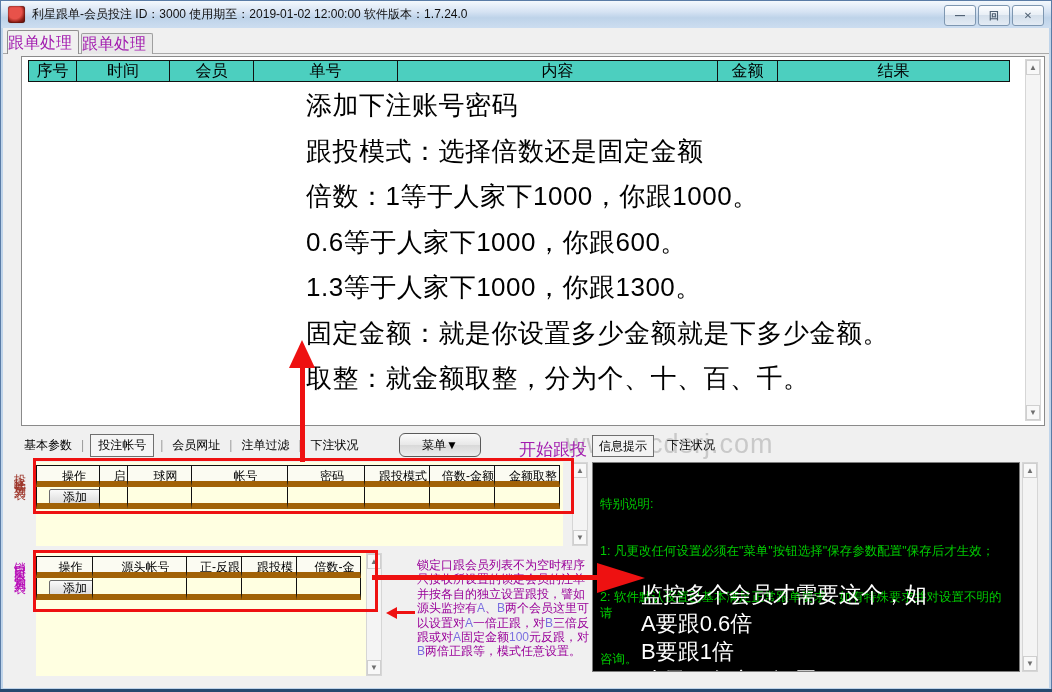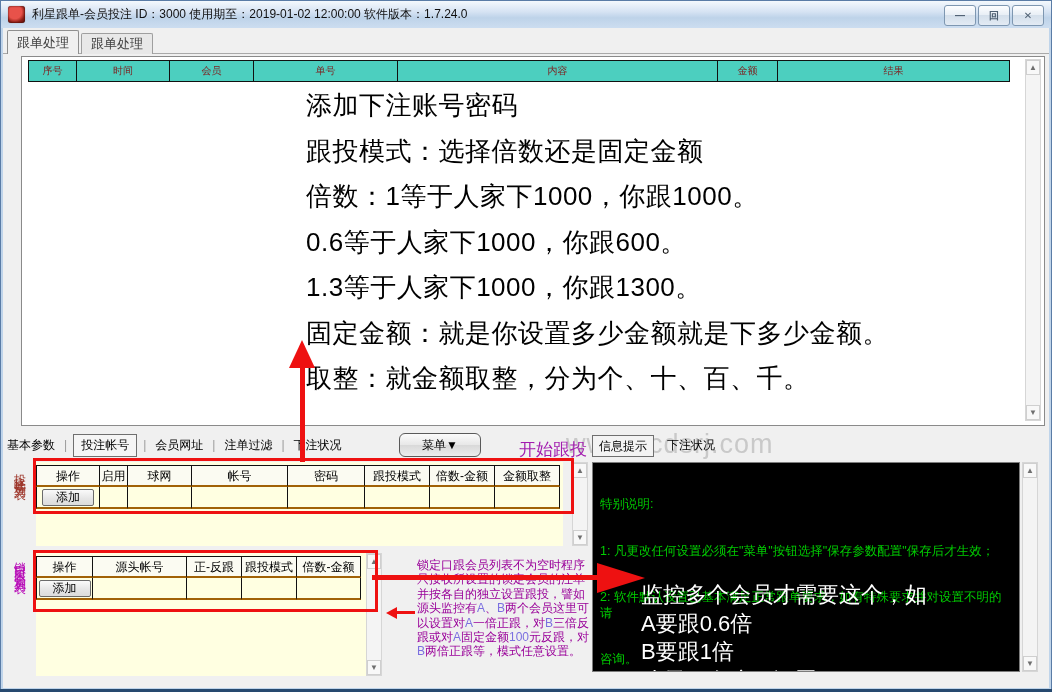"跟单处理" .top-tab { color: #404040 -> #a21caf; font-size: 13px -> 16px; text-align: center -> none }
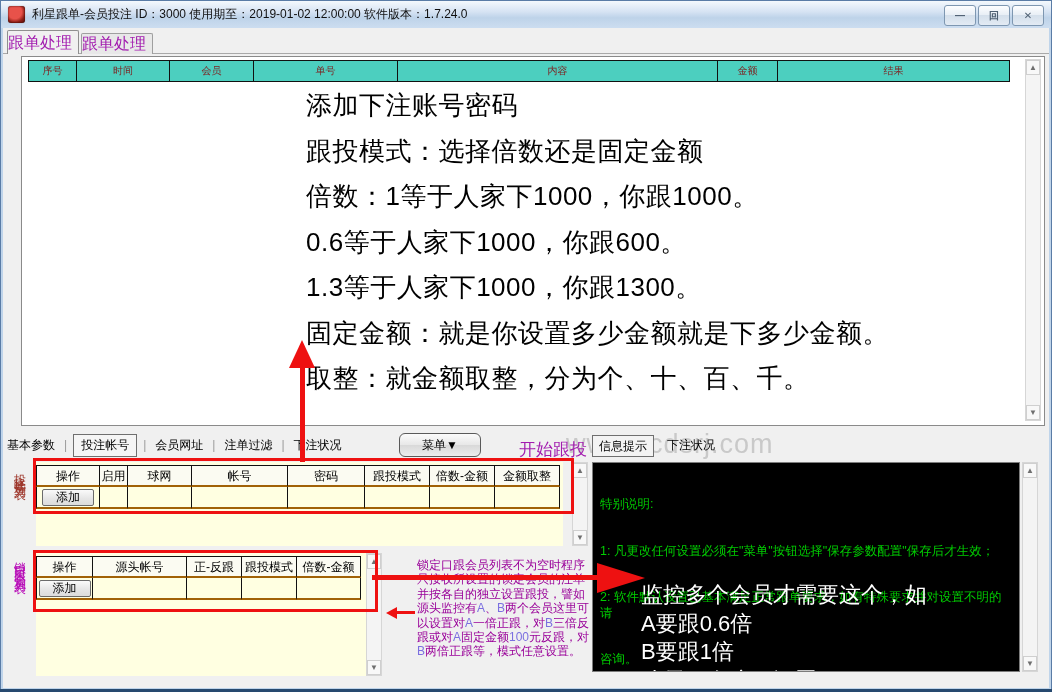"序号" .order-header .cell { color: #7f1d1d -> #000000; font-size: 10px -> 16px }
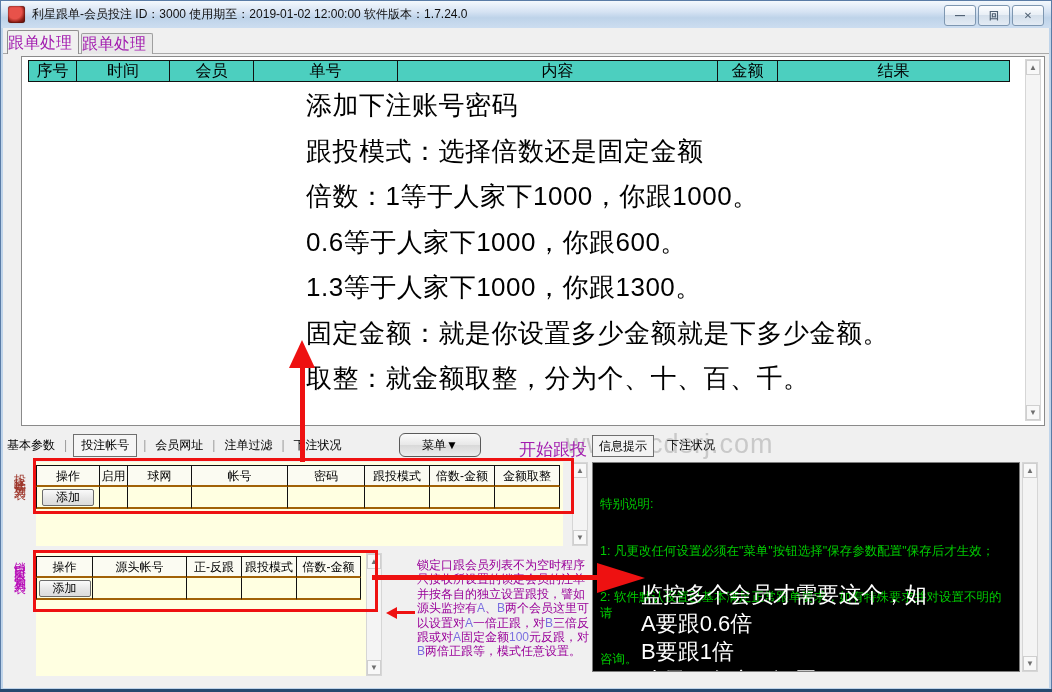"基本参数" .settings-row { left: 1px -> 18px }
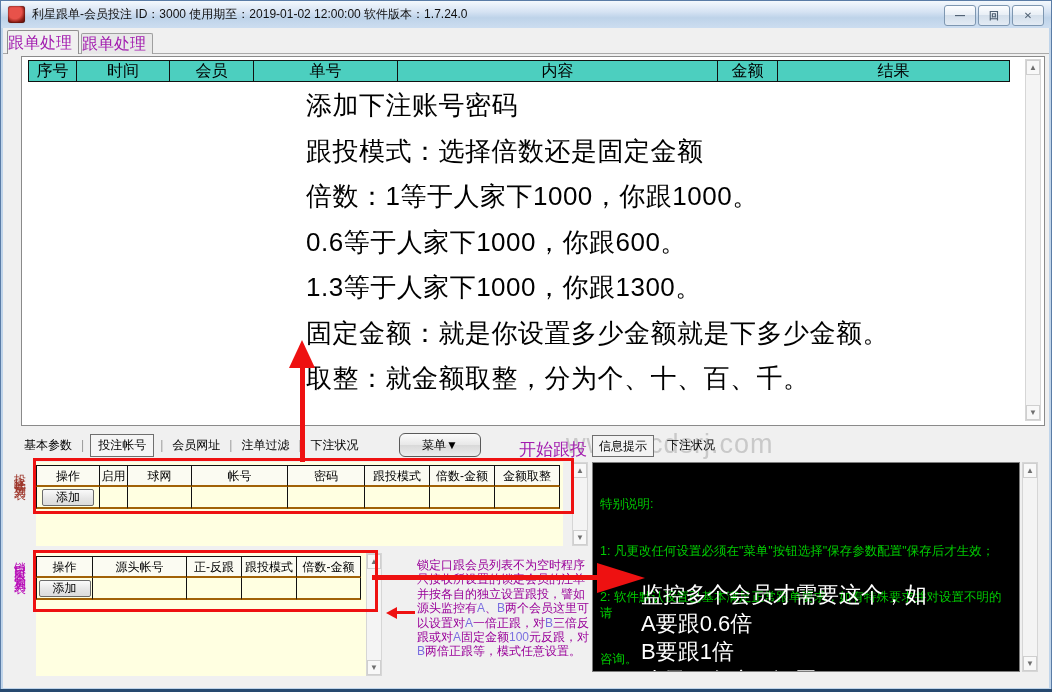"操作" .ycell { border-bottom: 2px solid #a16207 -> 6px solid #a16207; padding-left: none -> 12px }
